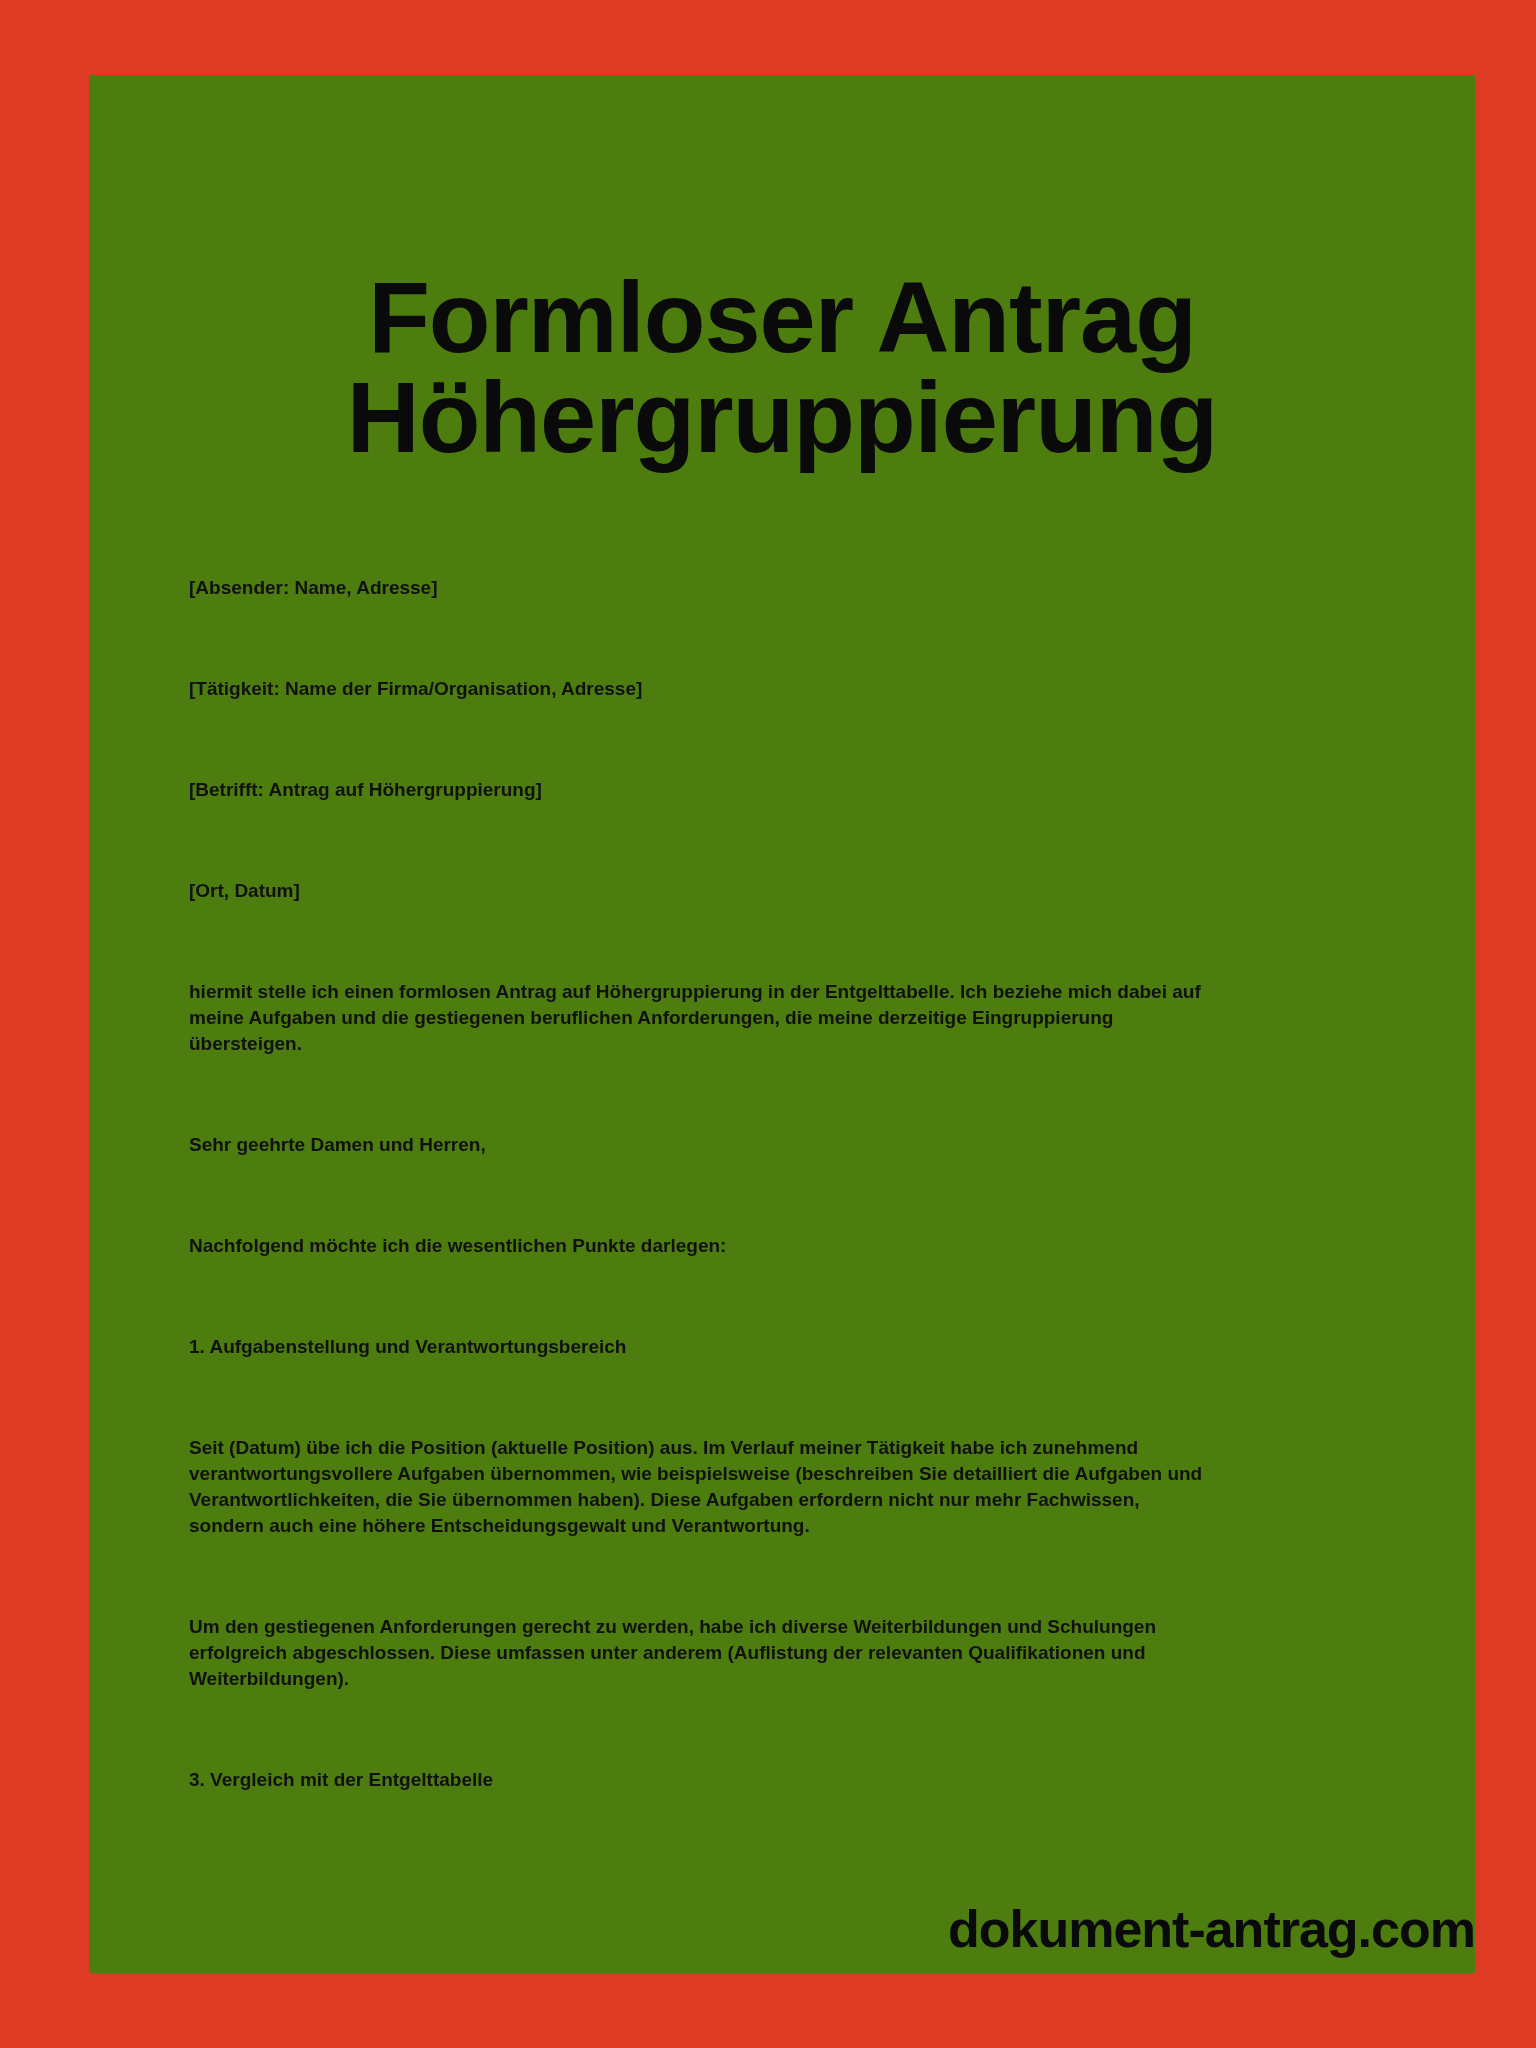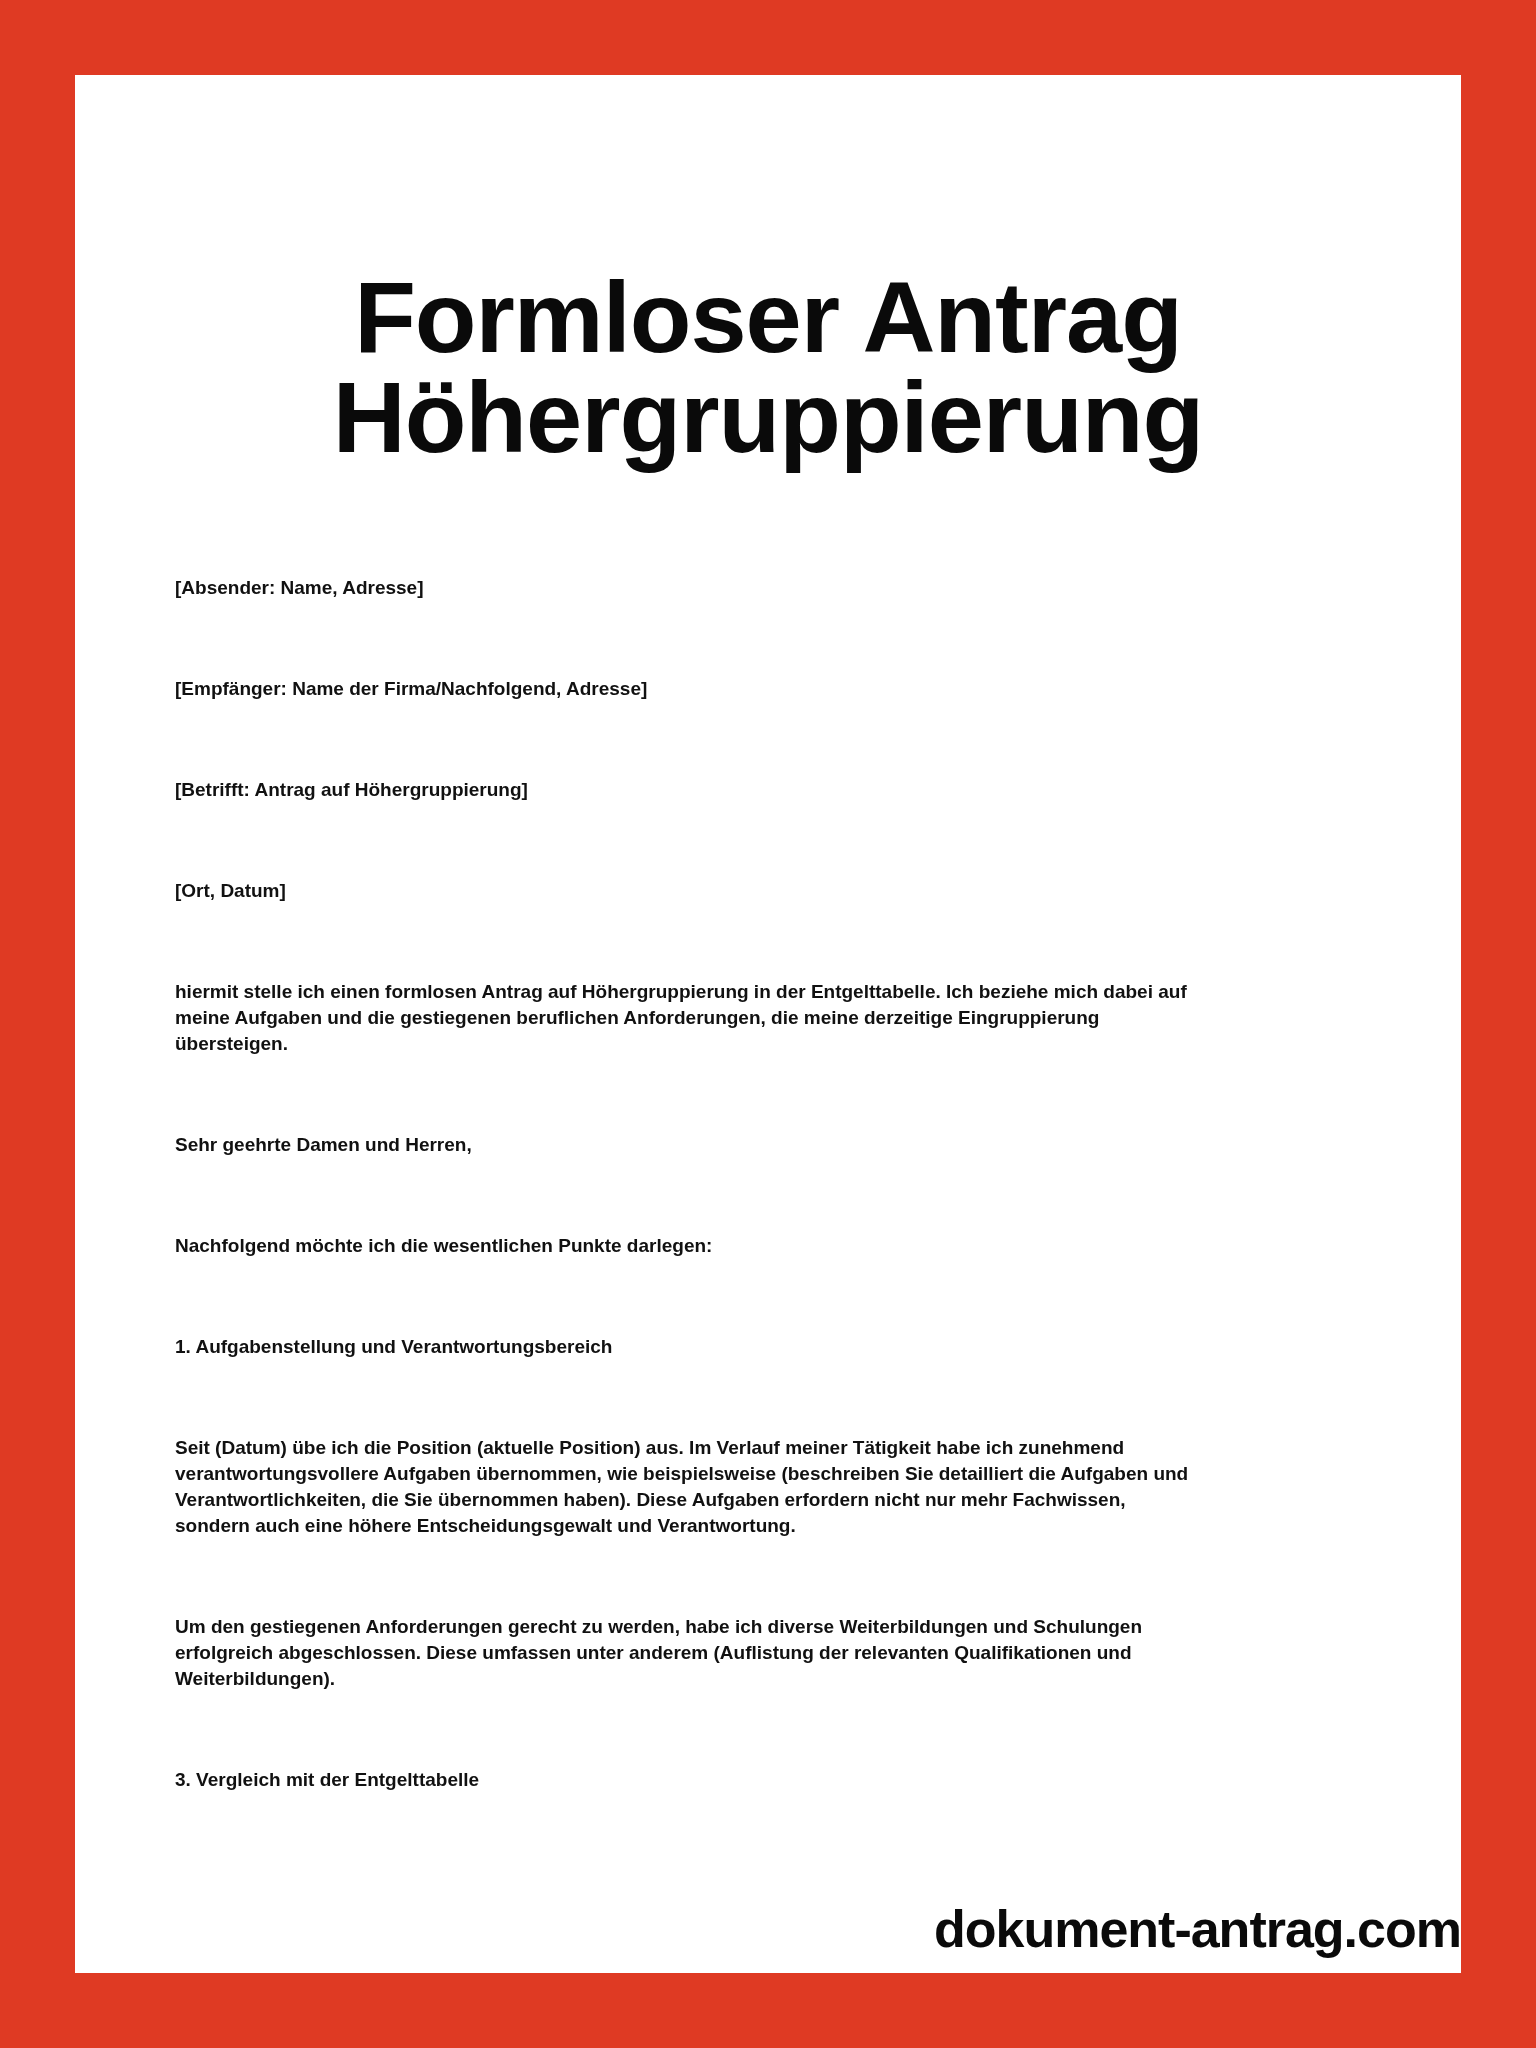"Formloser Antrag" .paper { background: #ffffff -> #4d7c0f; left: 75px -> 89px }
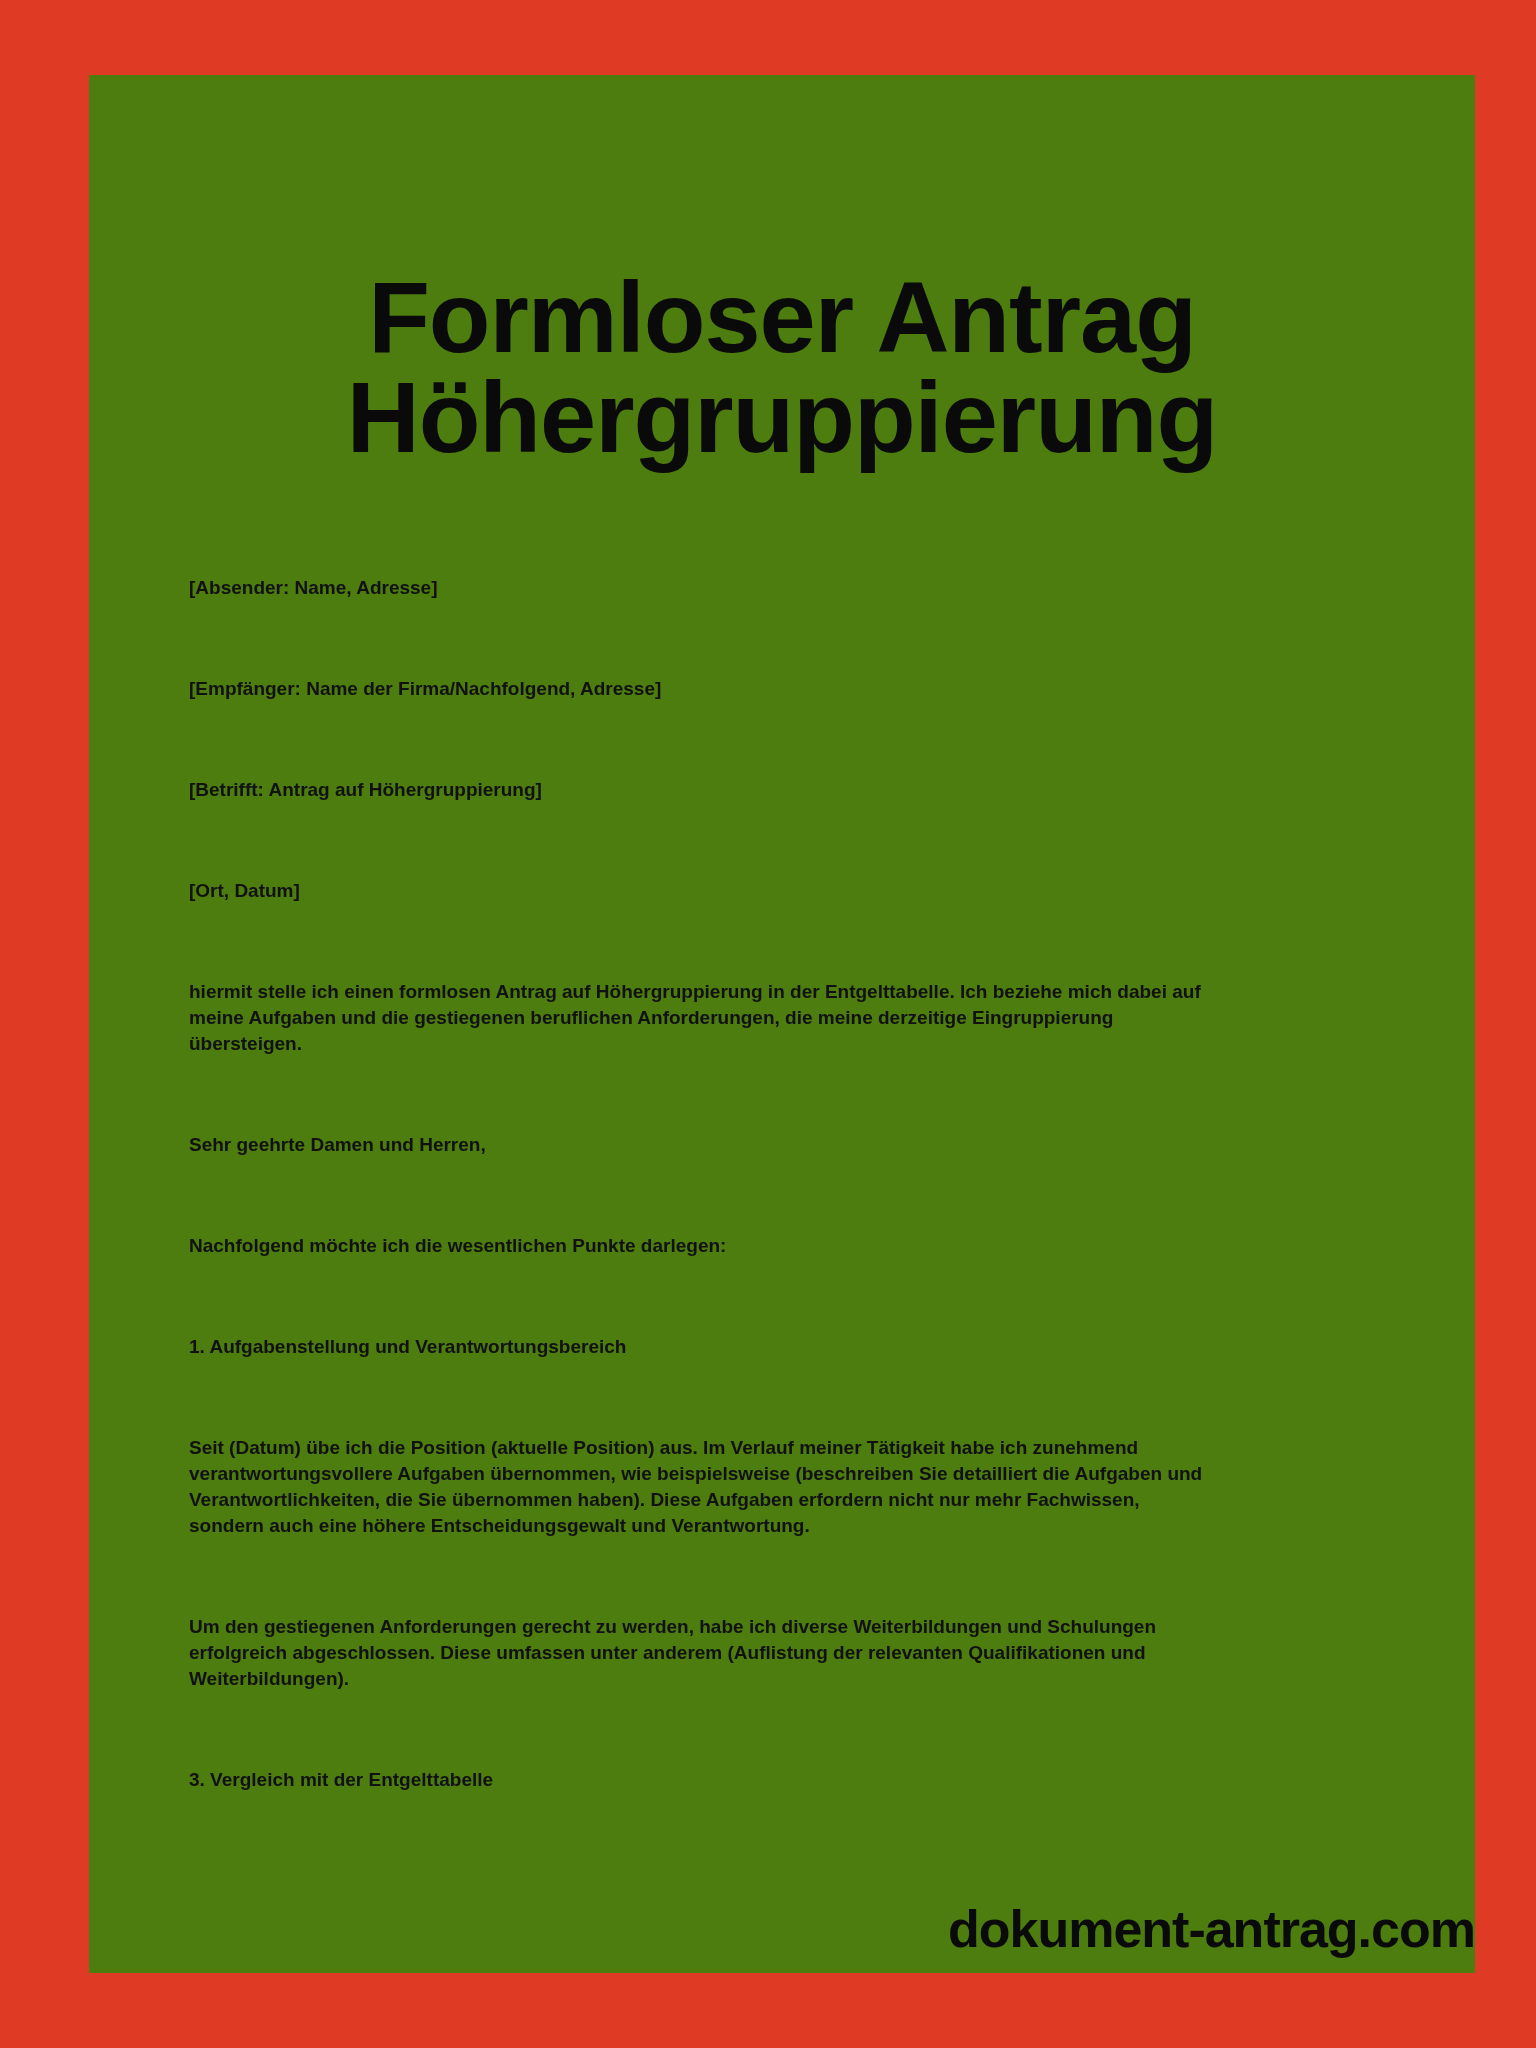"[Empfänger: Name der Firma/Nachfolgend," div.block { text: Empfänger: Name der Firma/Nachfolgend -> Tätigkeit: Name der Firma/Organisation }
